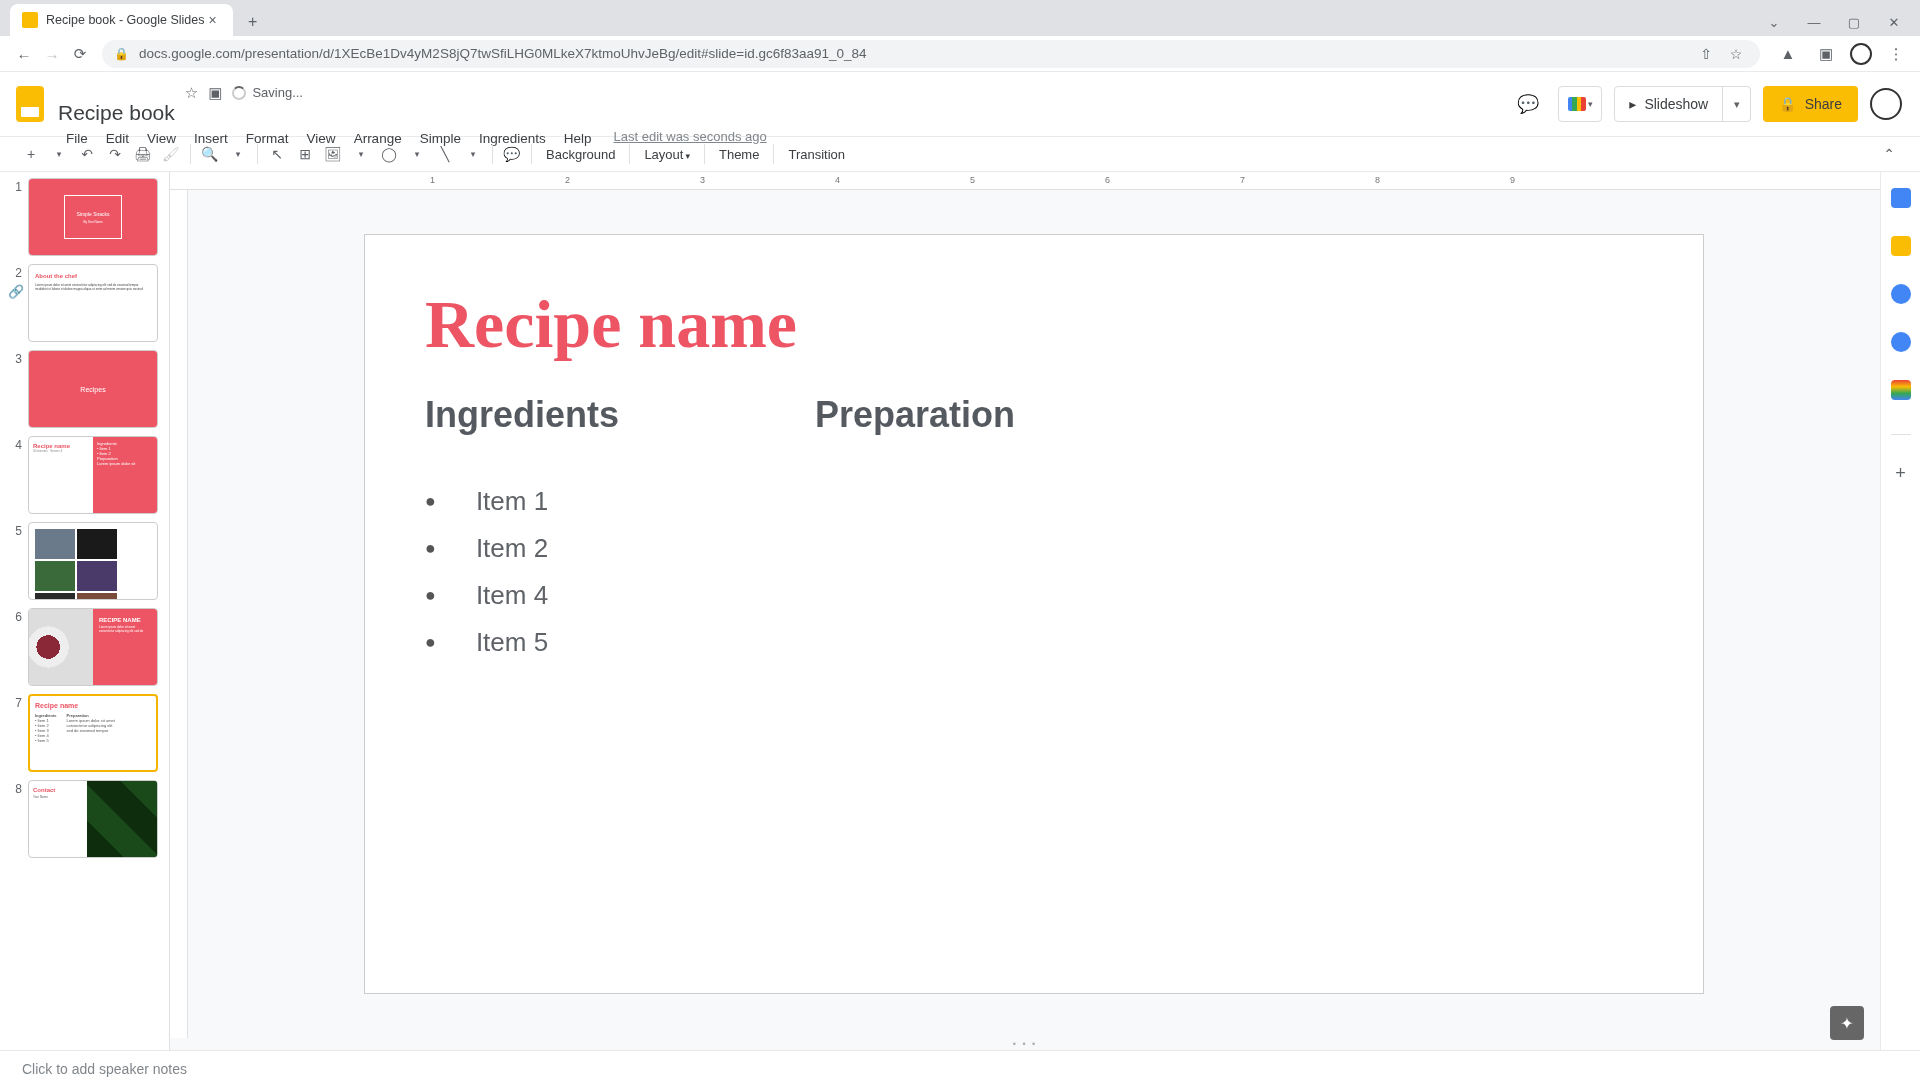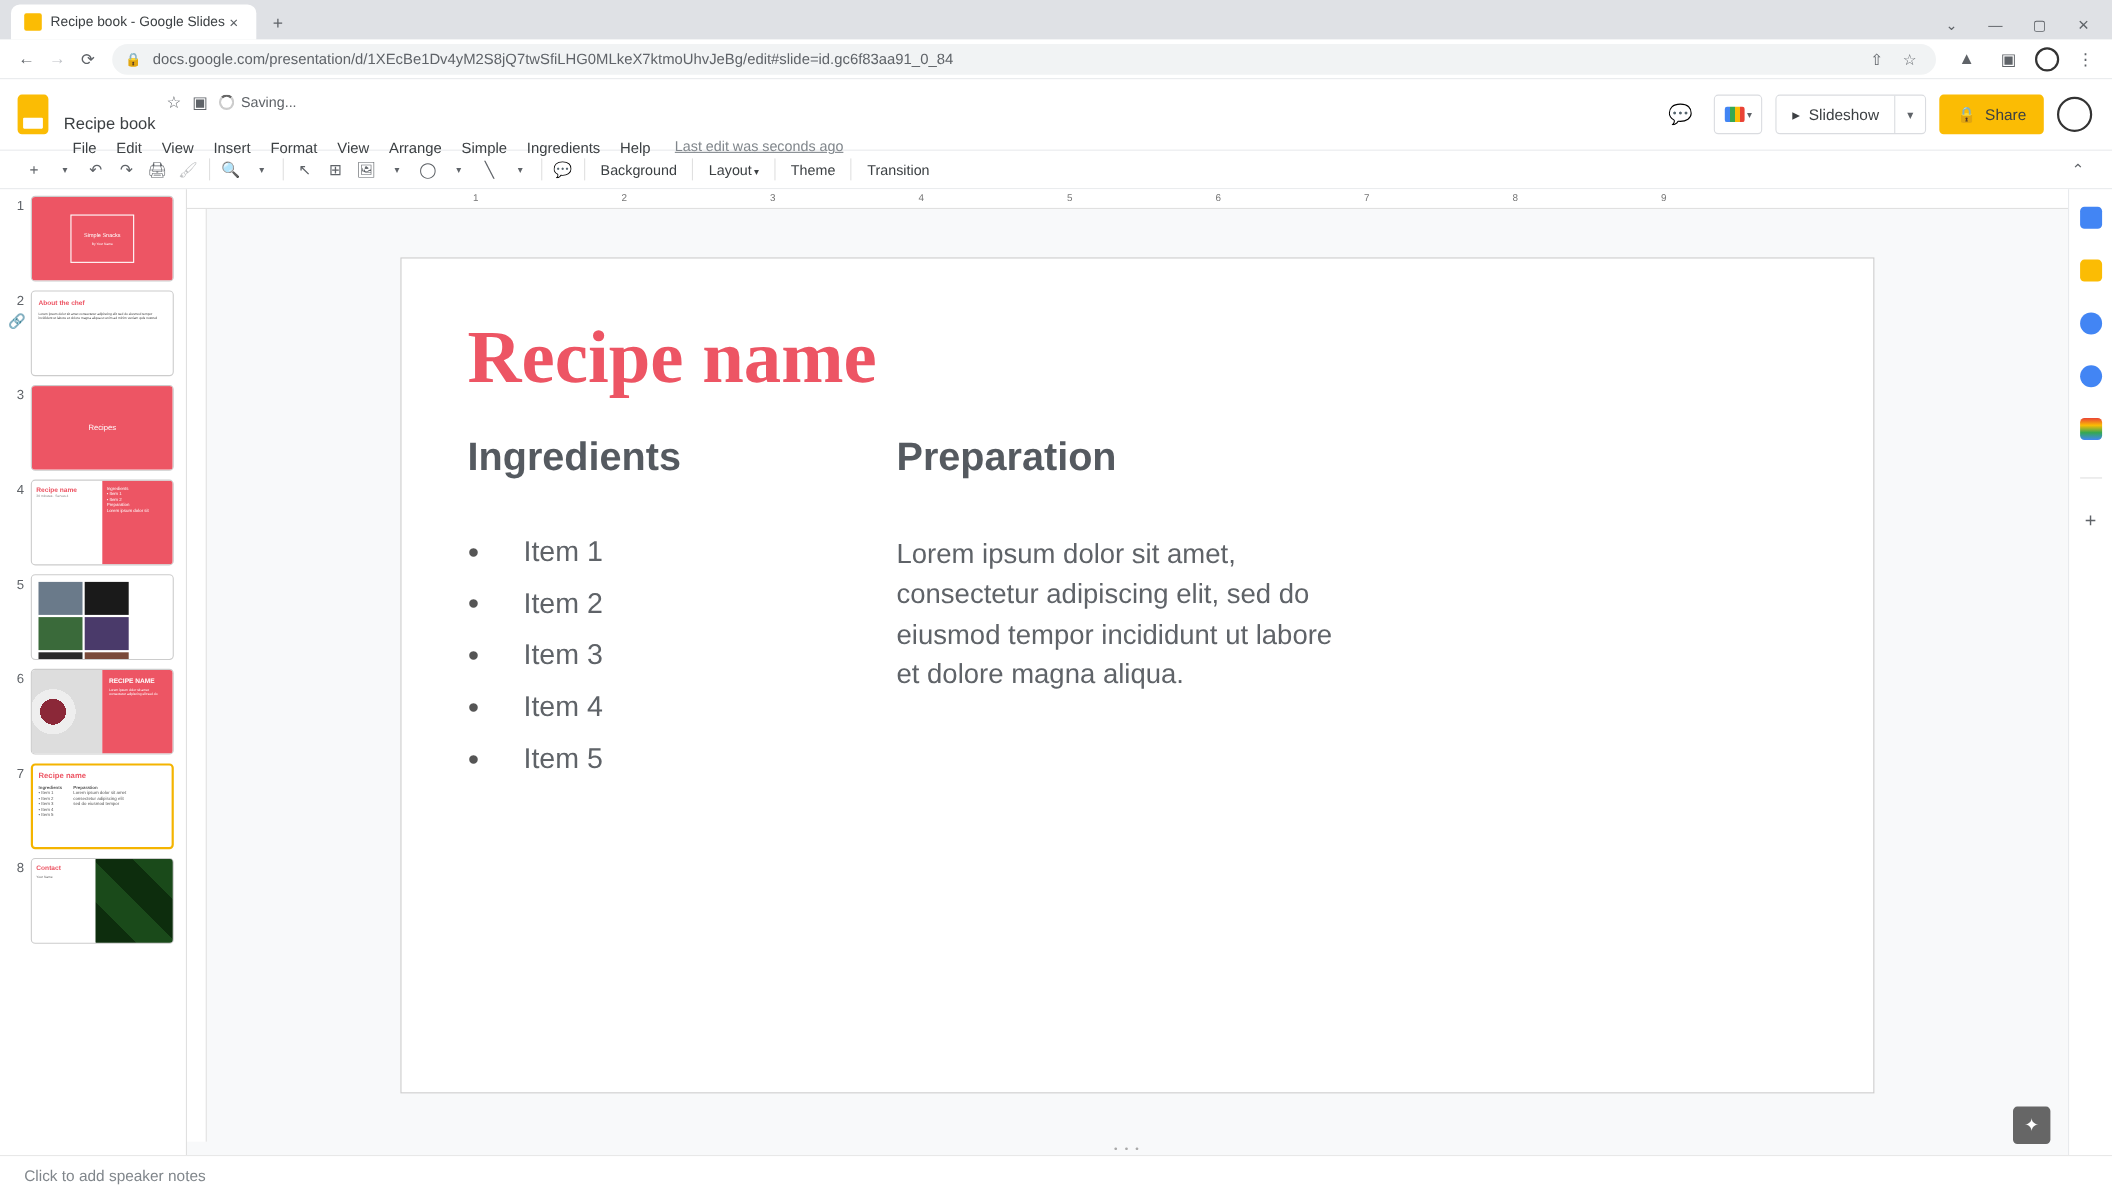"Recipe book" .doc-title { font-size: 15px -> 21px }
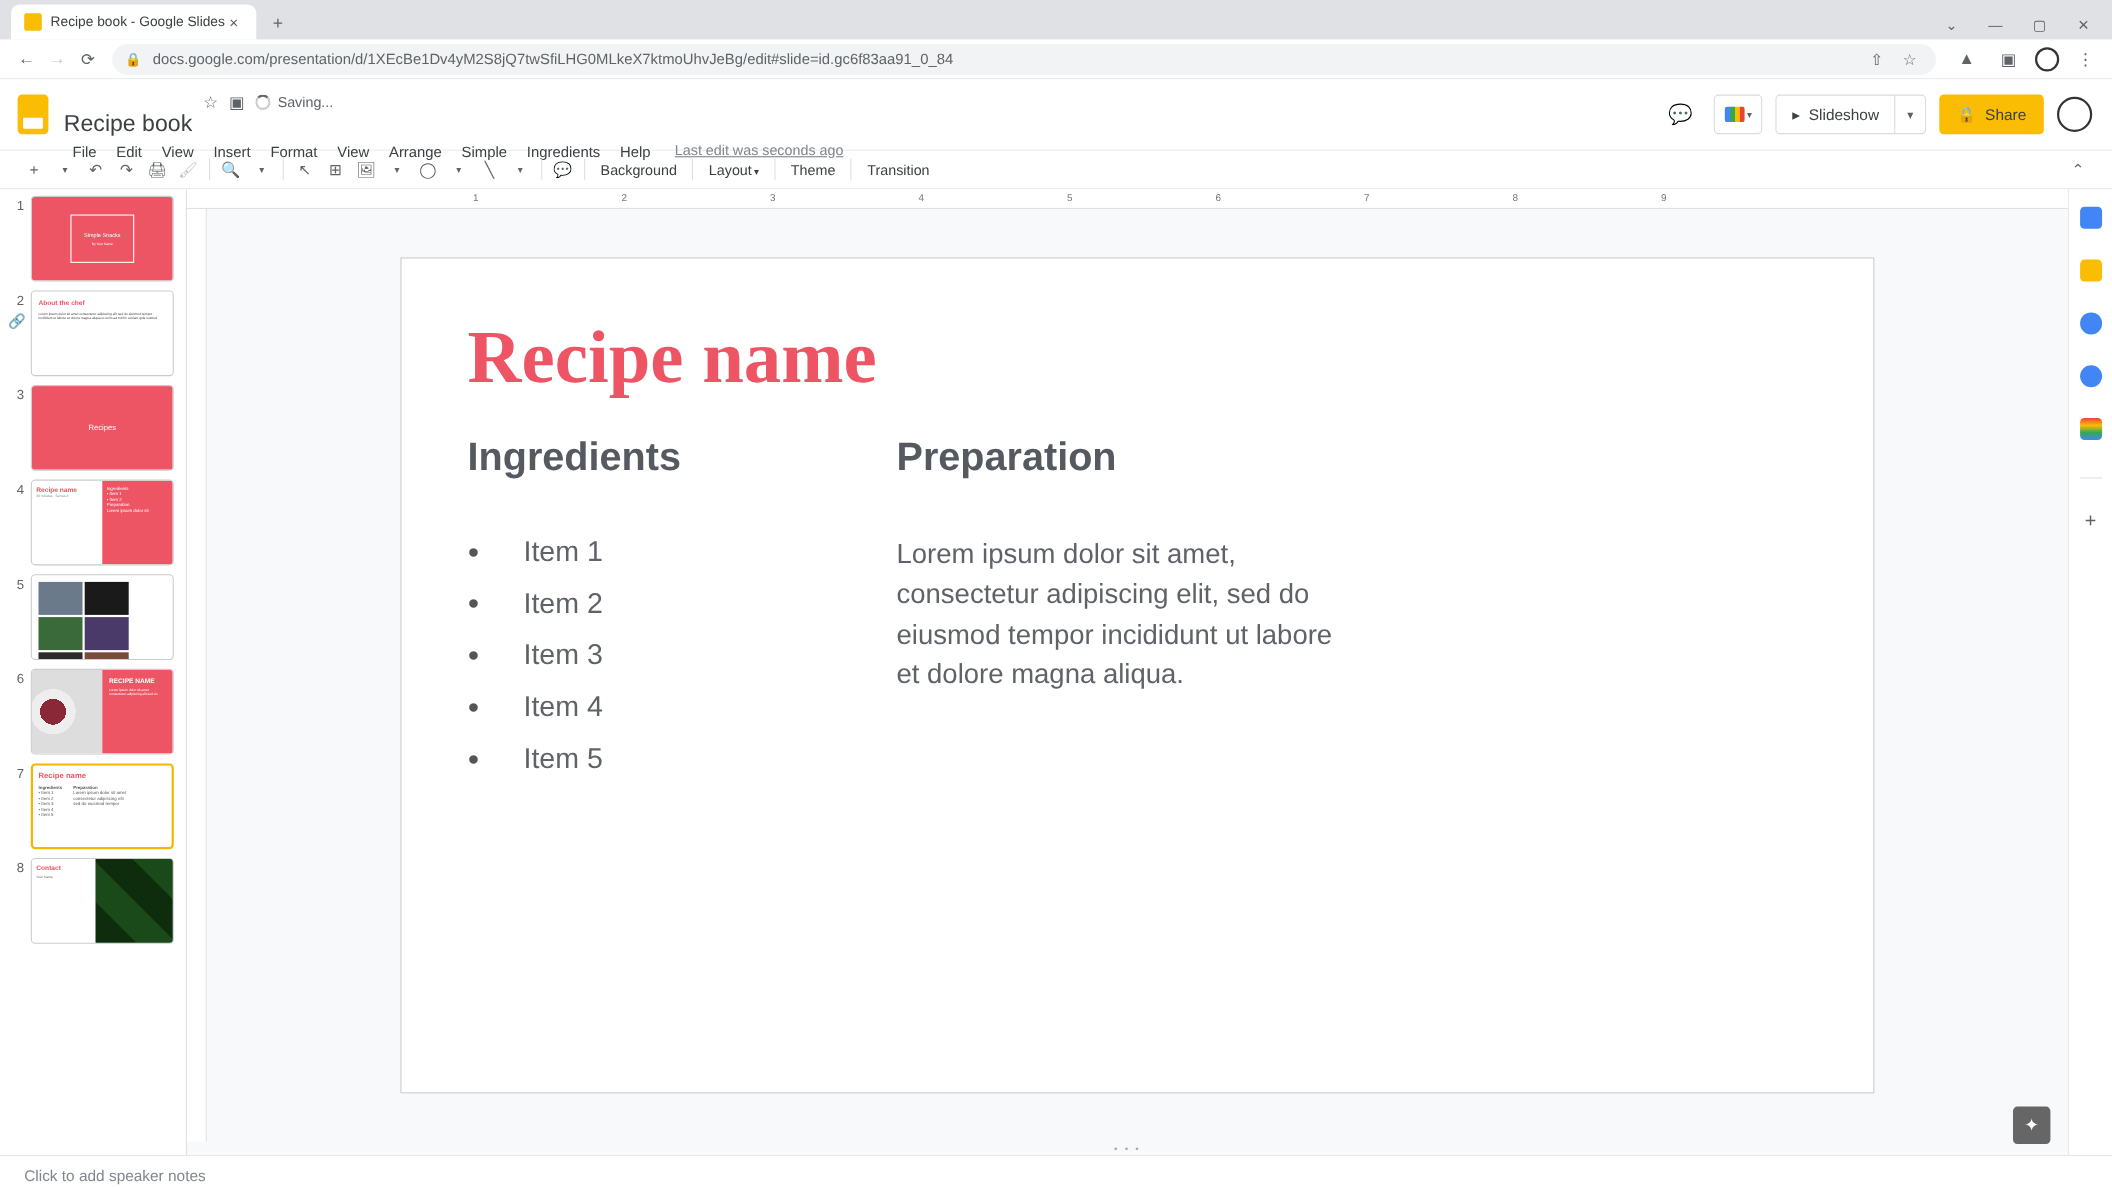"Lorem ipsum dolor sit amet," p.prep-p { html: <p>Lorem ipsum dolor sit amet, consectetur adipiscing elit, sed do eiusmod tempor incididunt ut labore et dolore magna aliqua.</p> -> none }
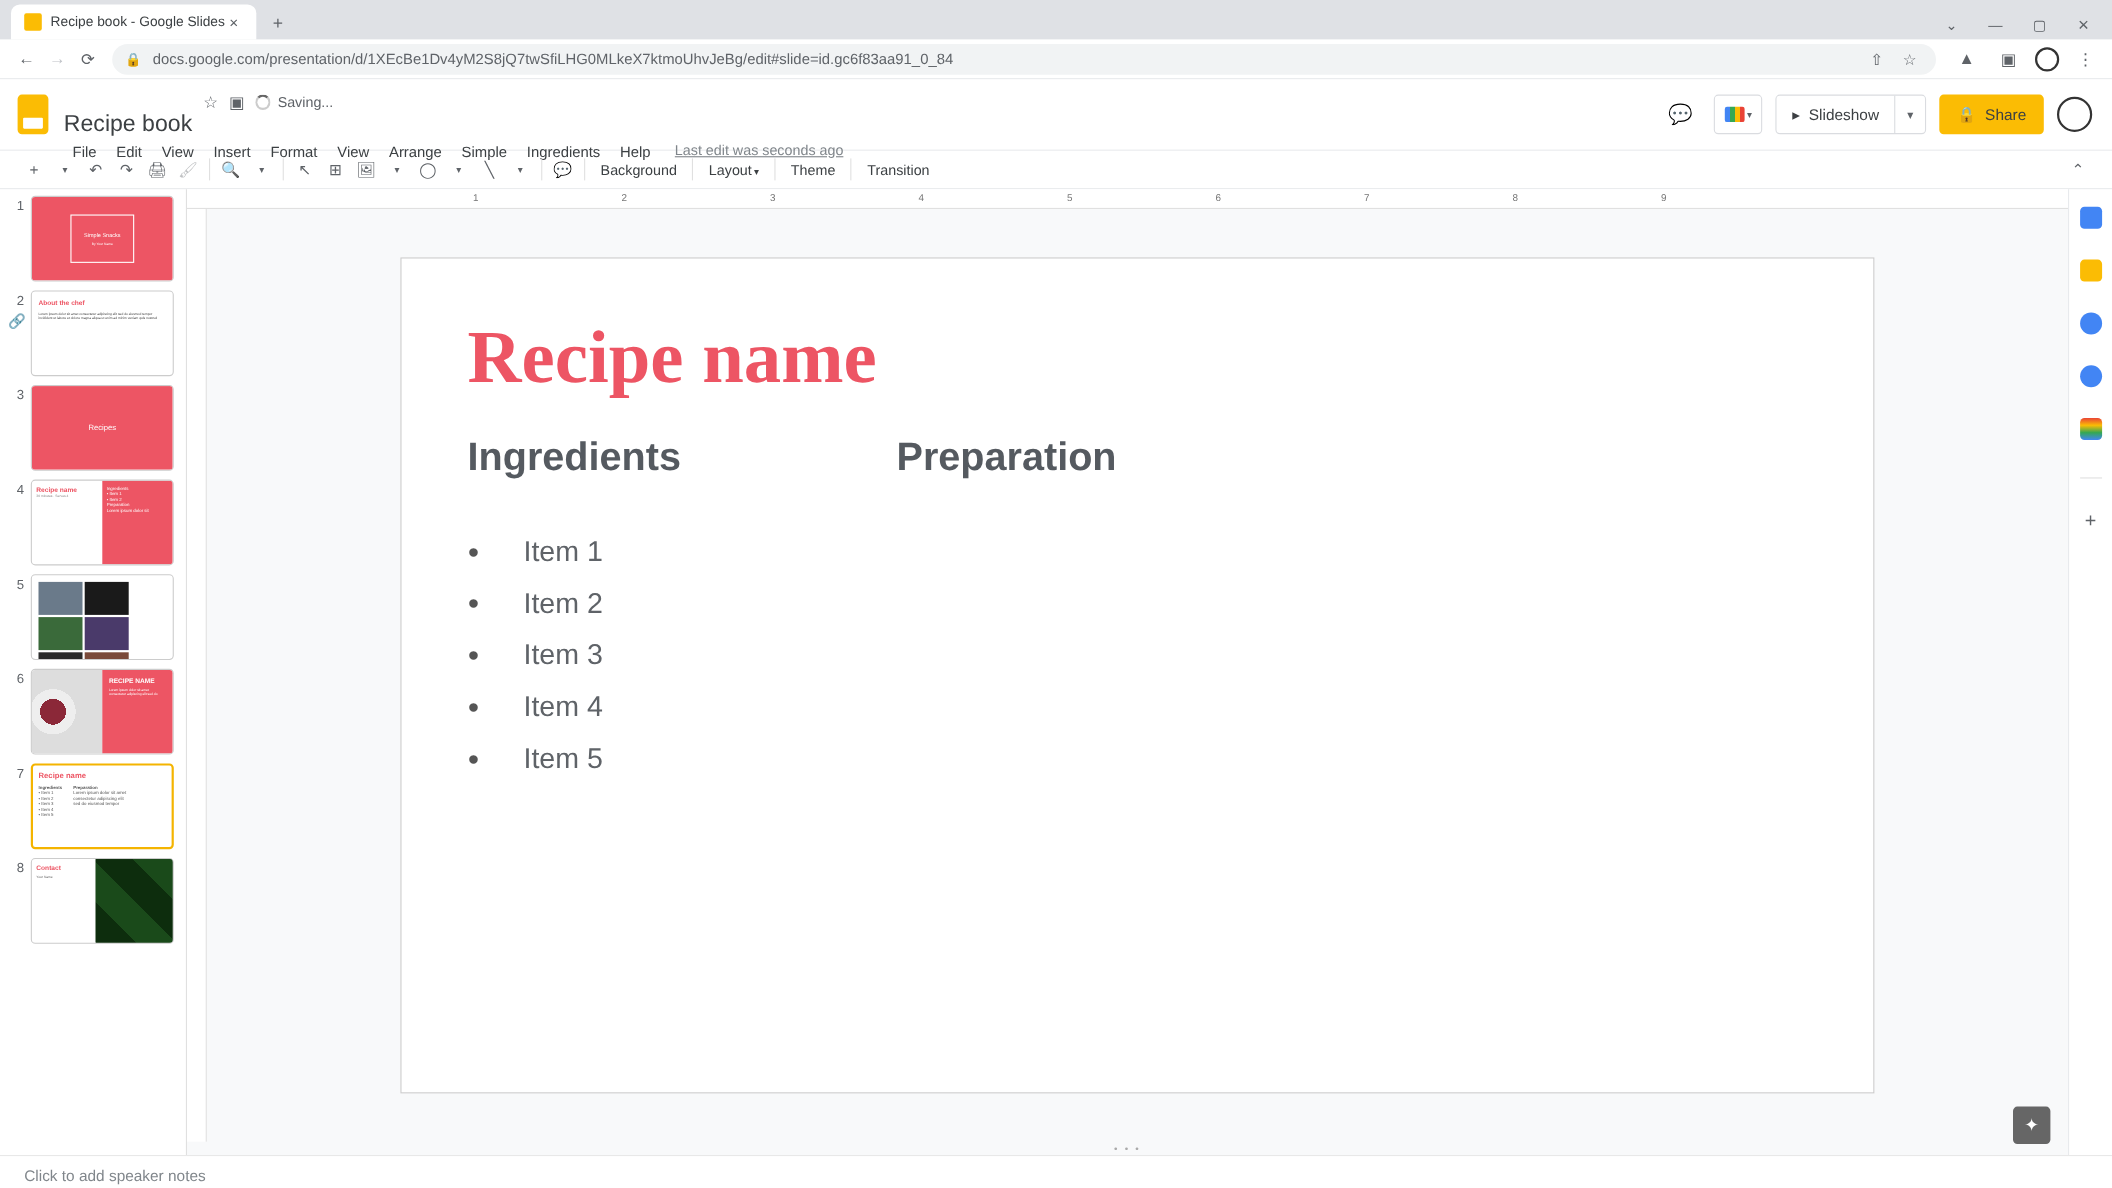"Item 3" li { html: <li>Item 3</li> -> none }
